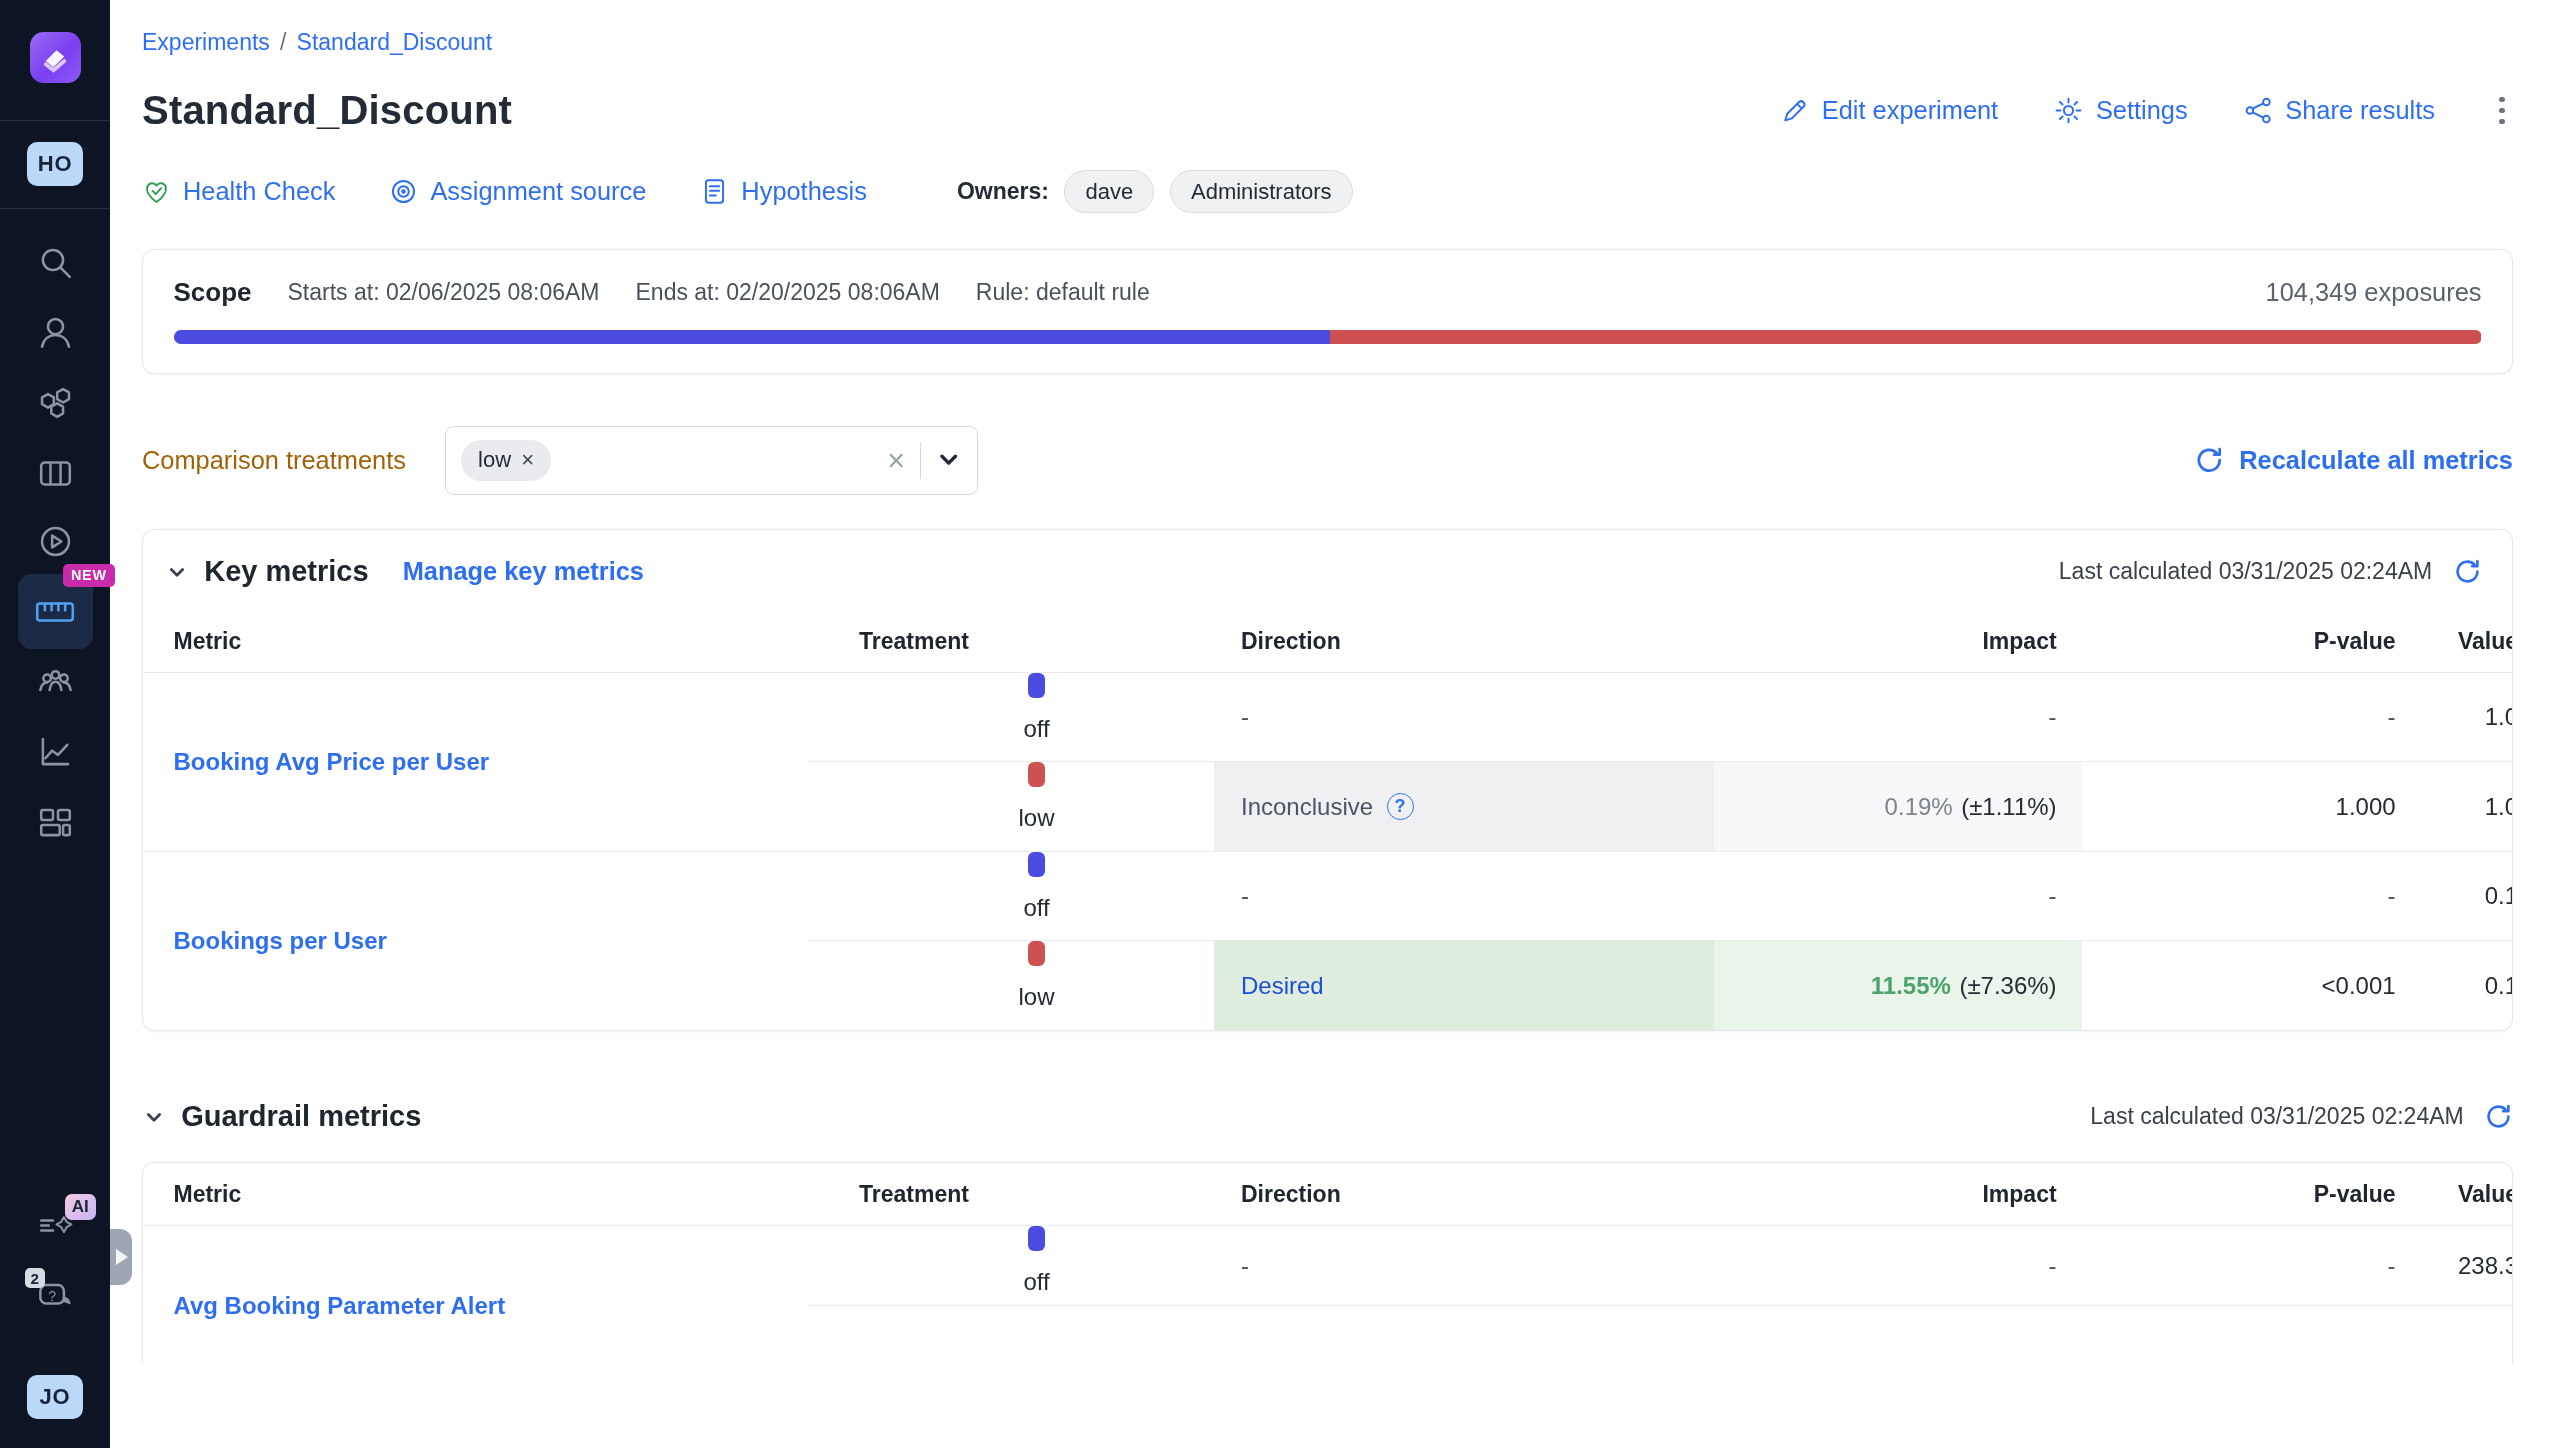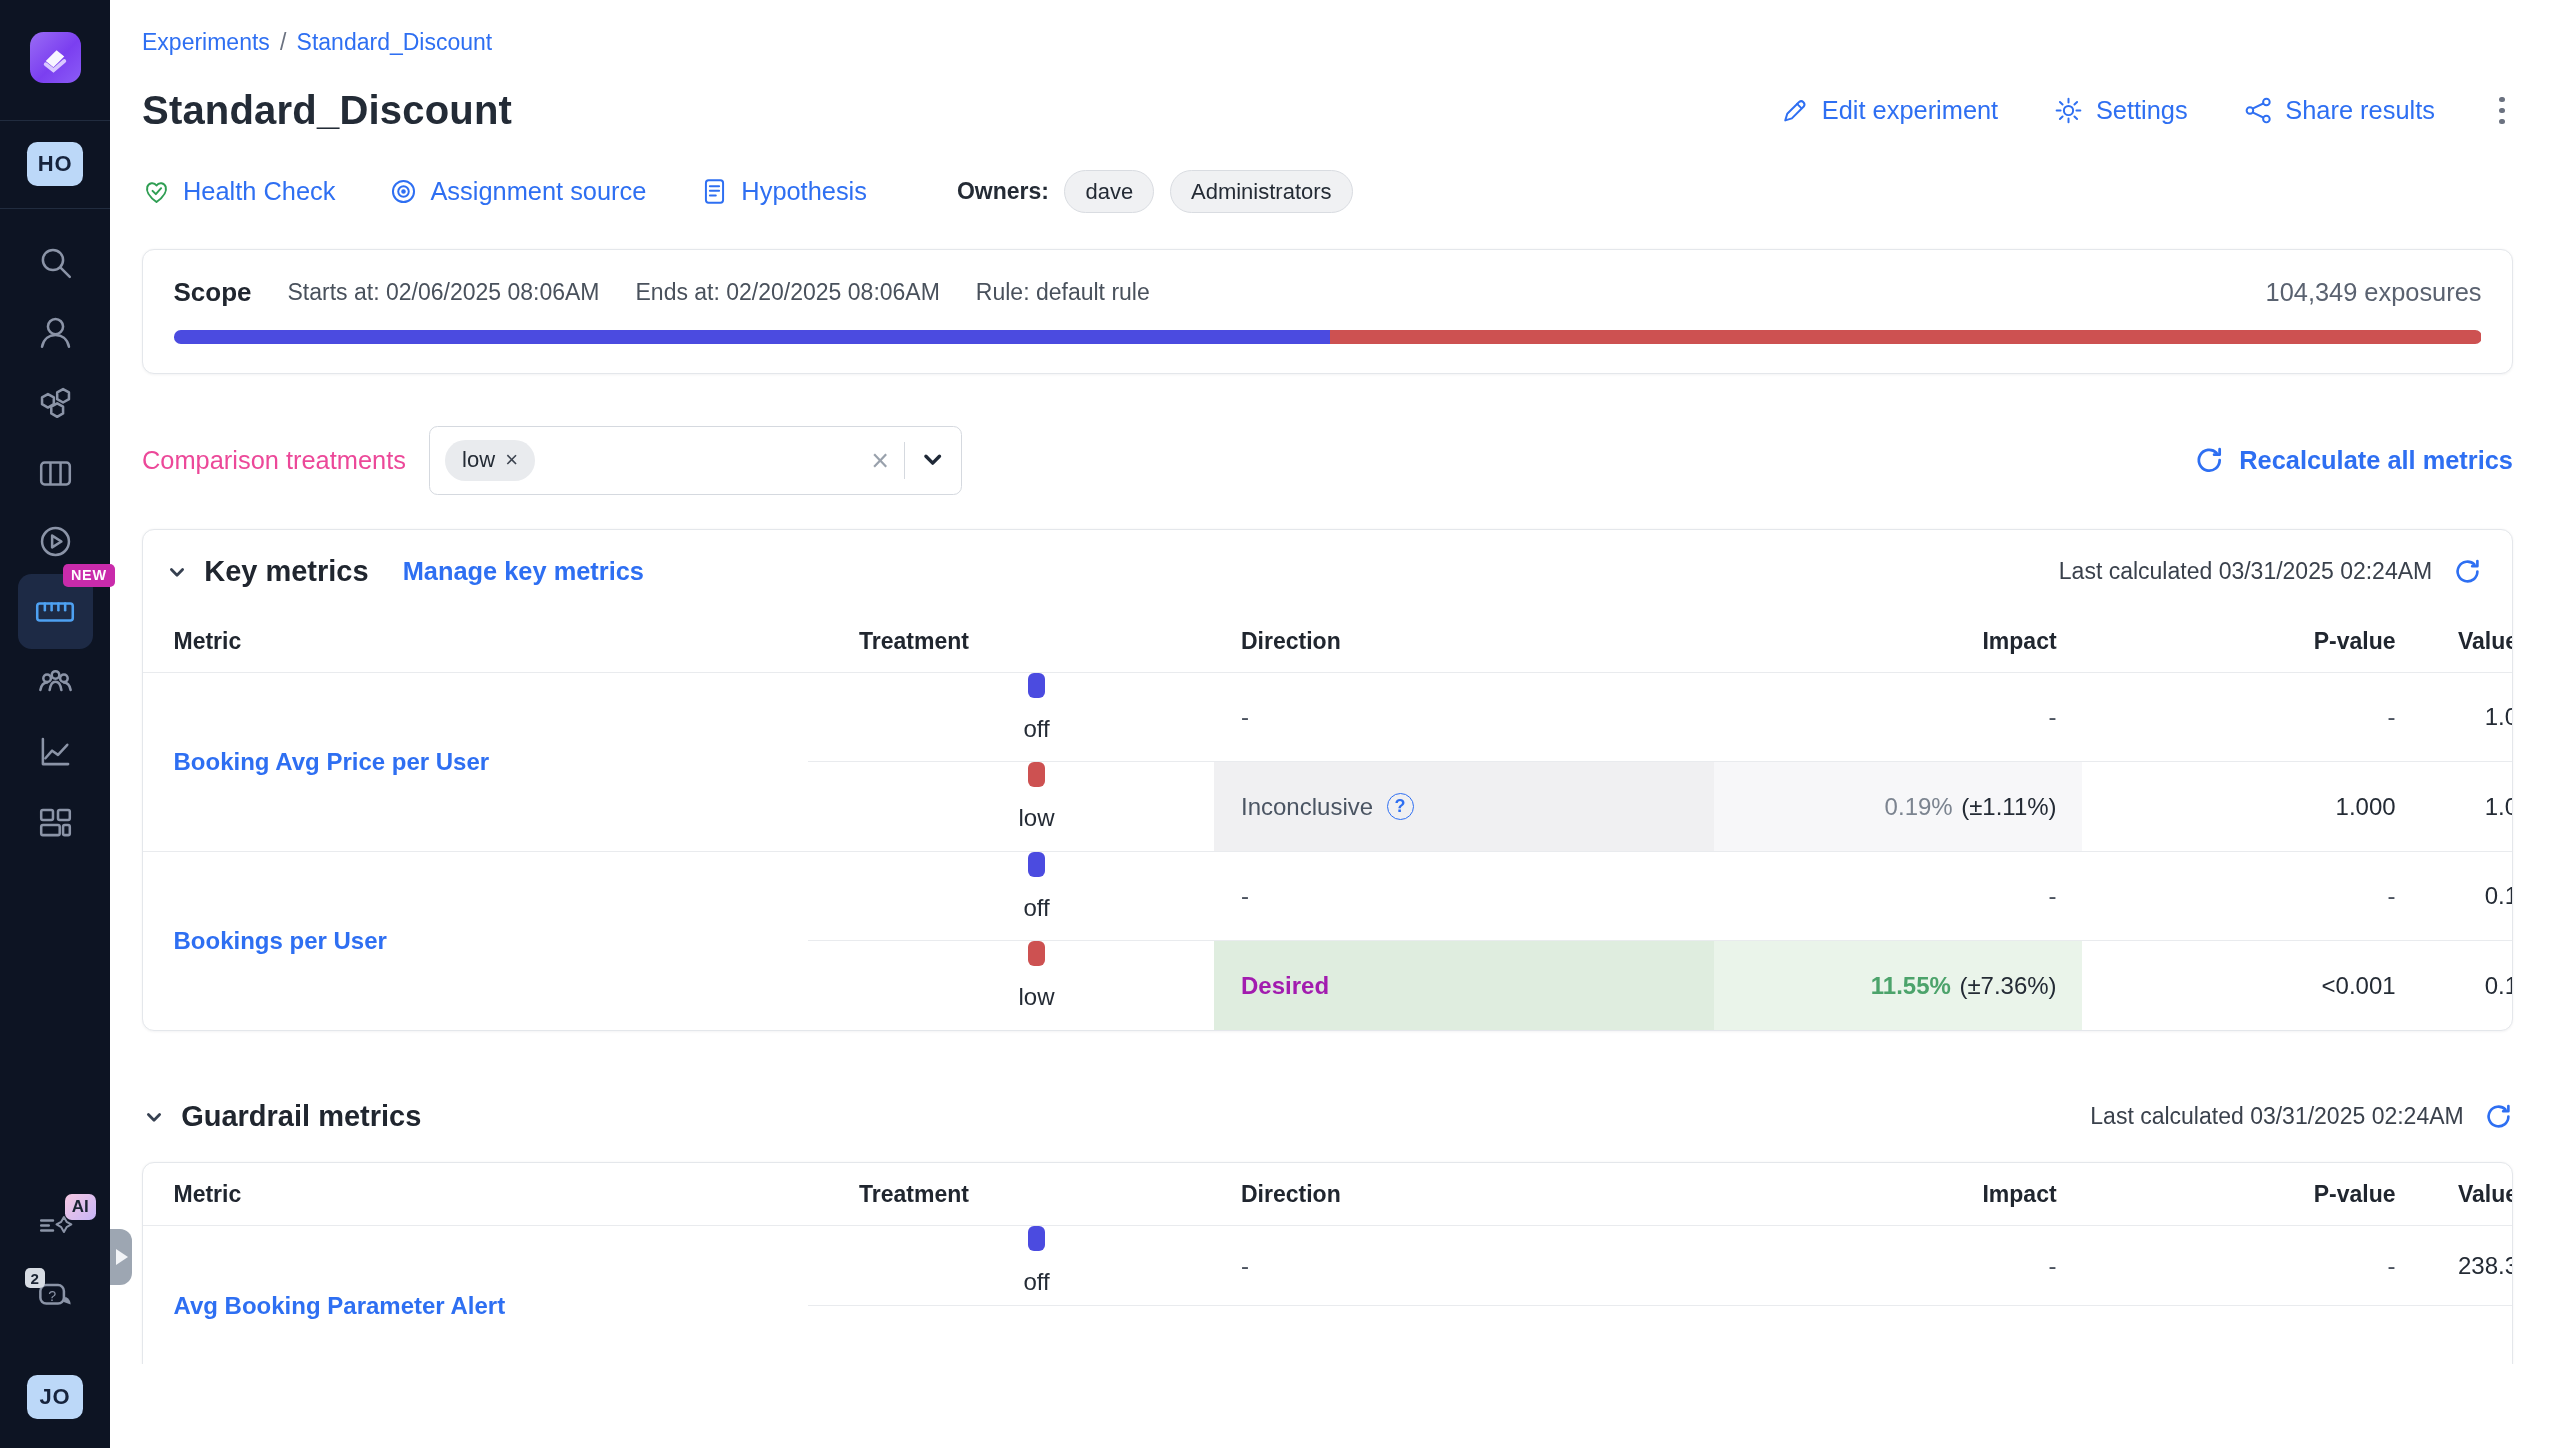"Comparison treatments" .comparison-label { color: #ec4899 -> #a16207; margin-right: 23px -> 39px }
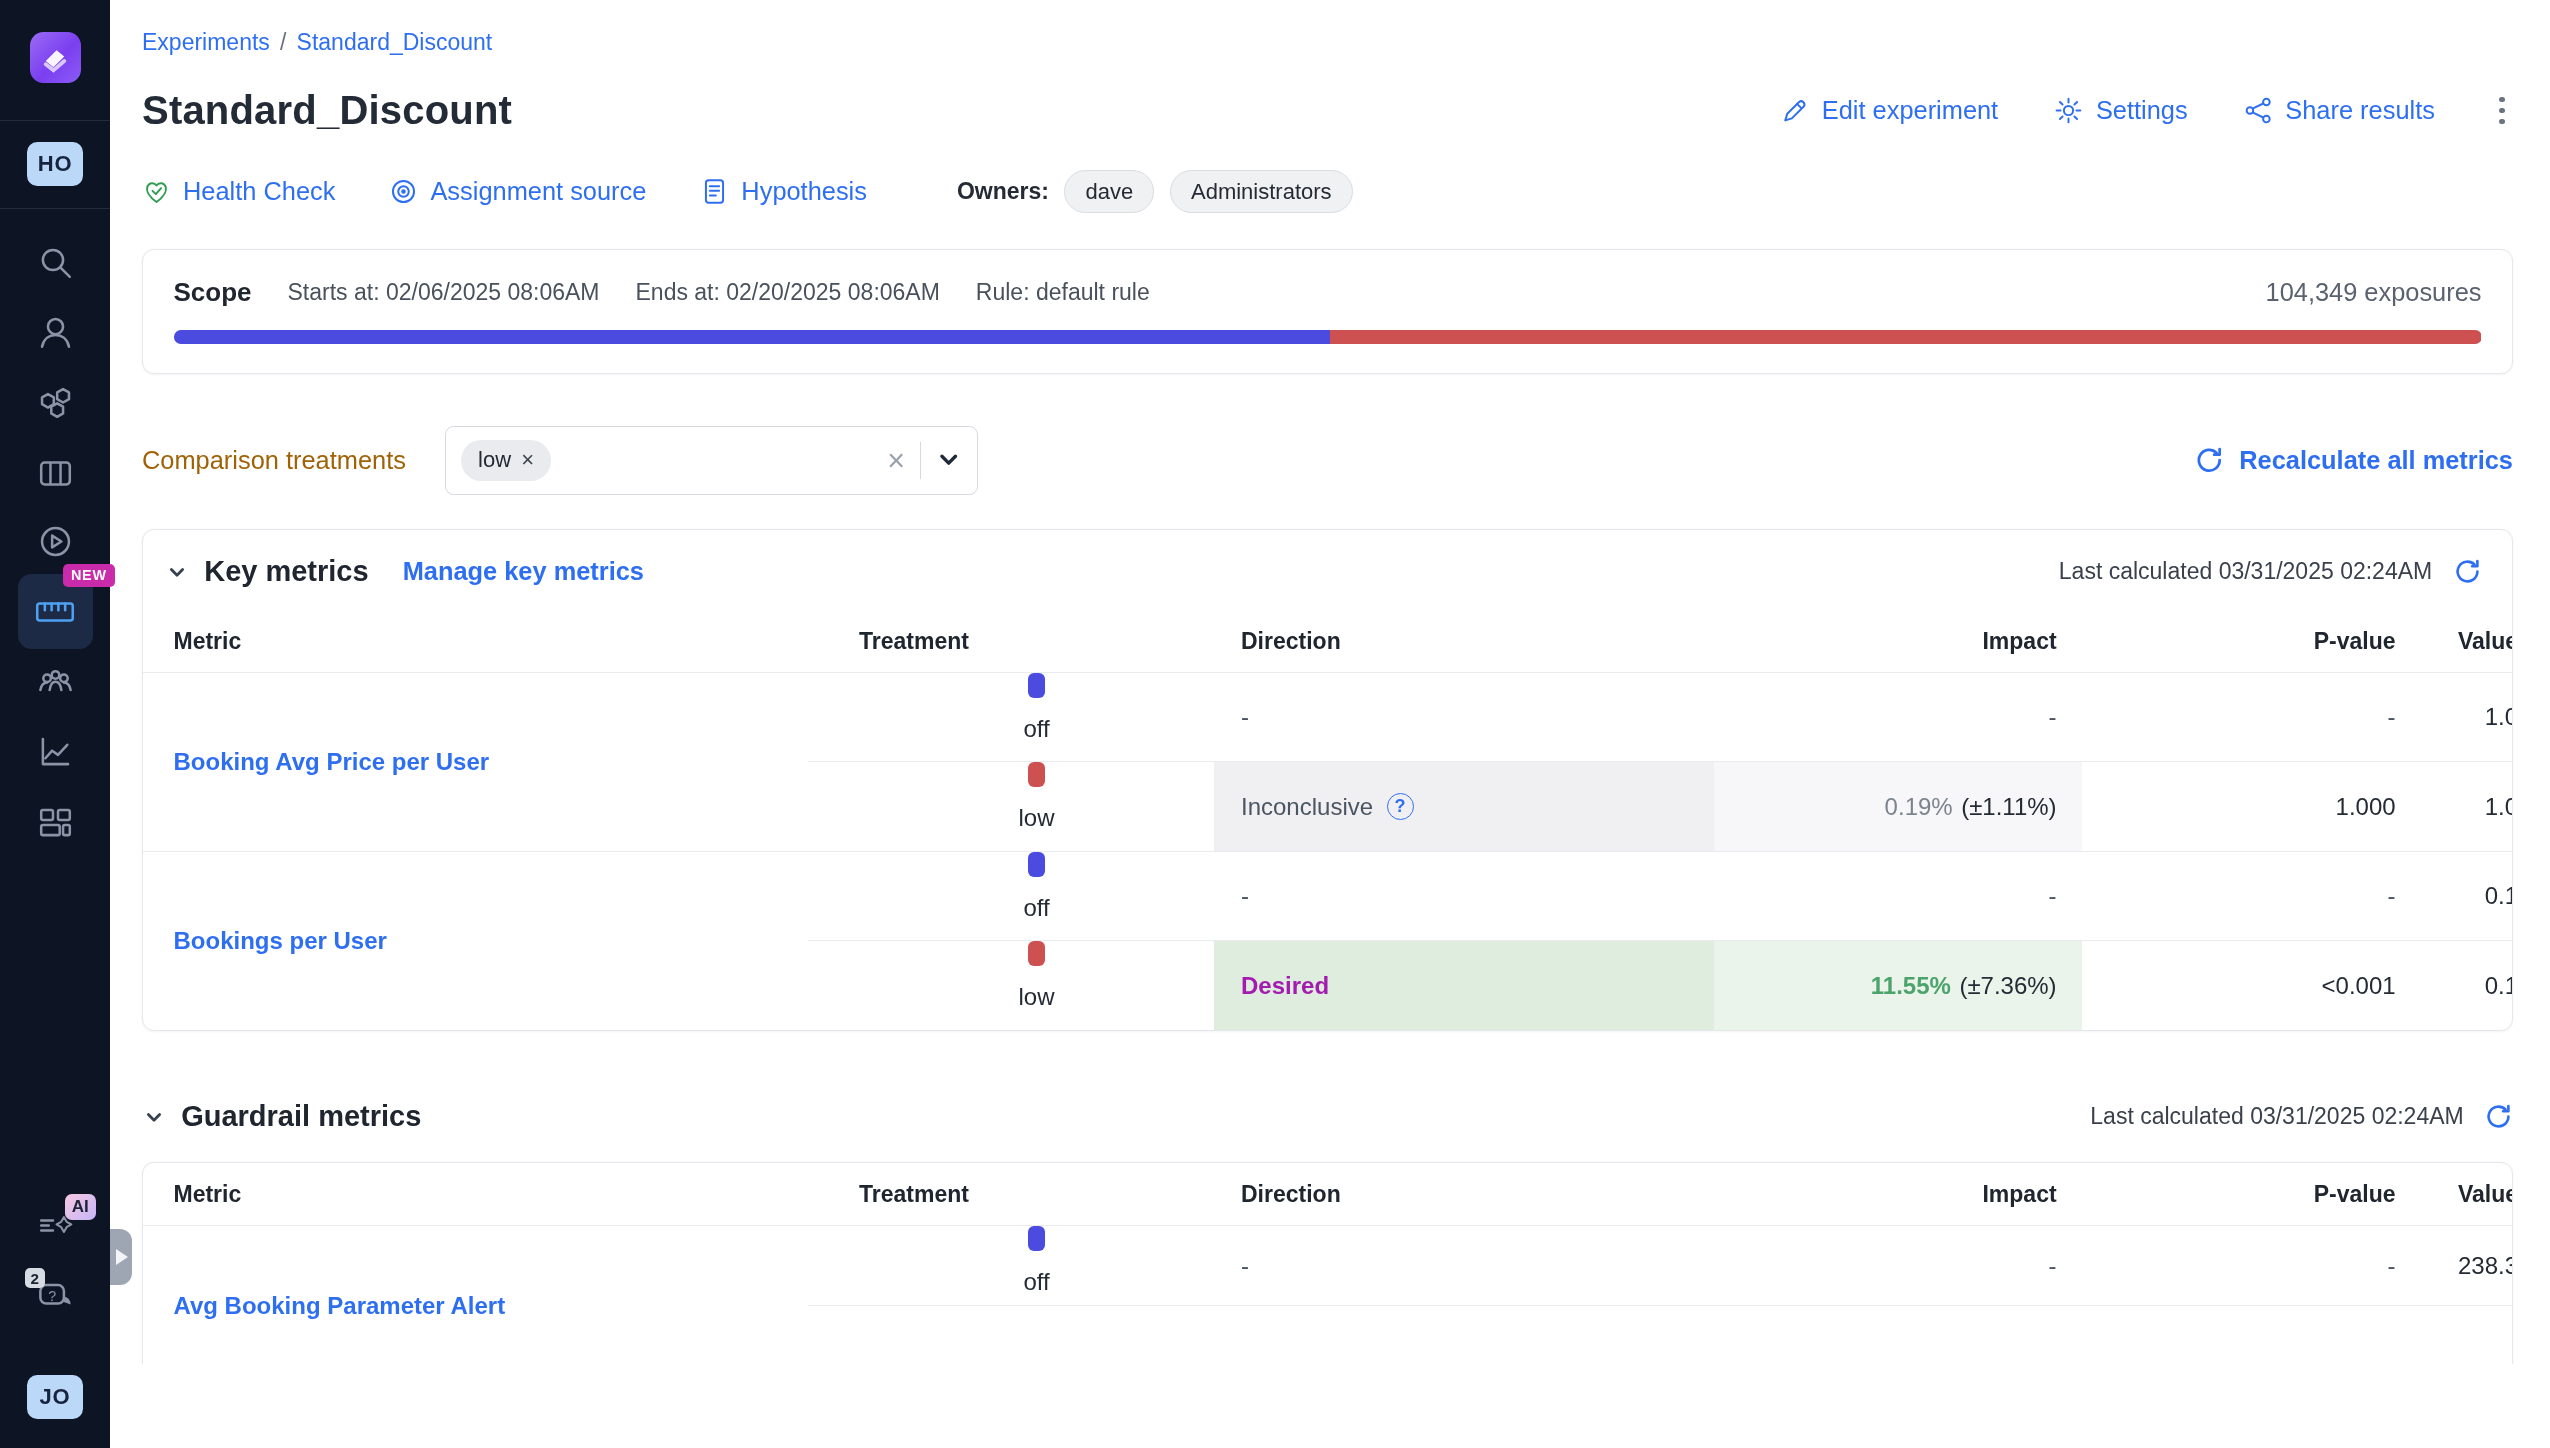"Desired" .dir-desired { color: #a21caf -> #1d4ed8; font-weight: 700 -> 400 }
